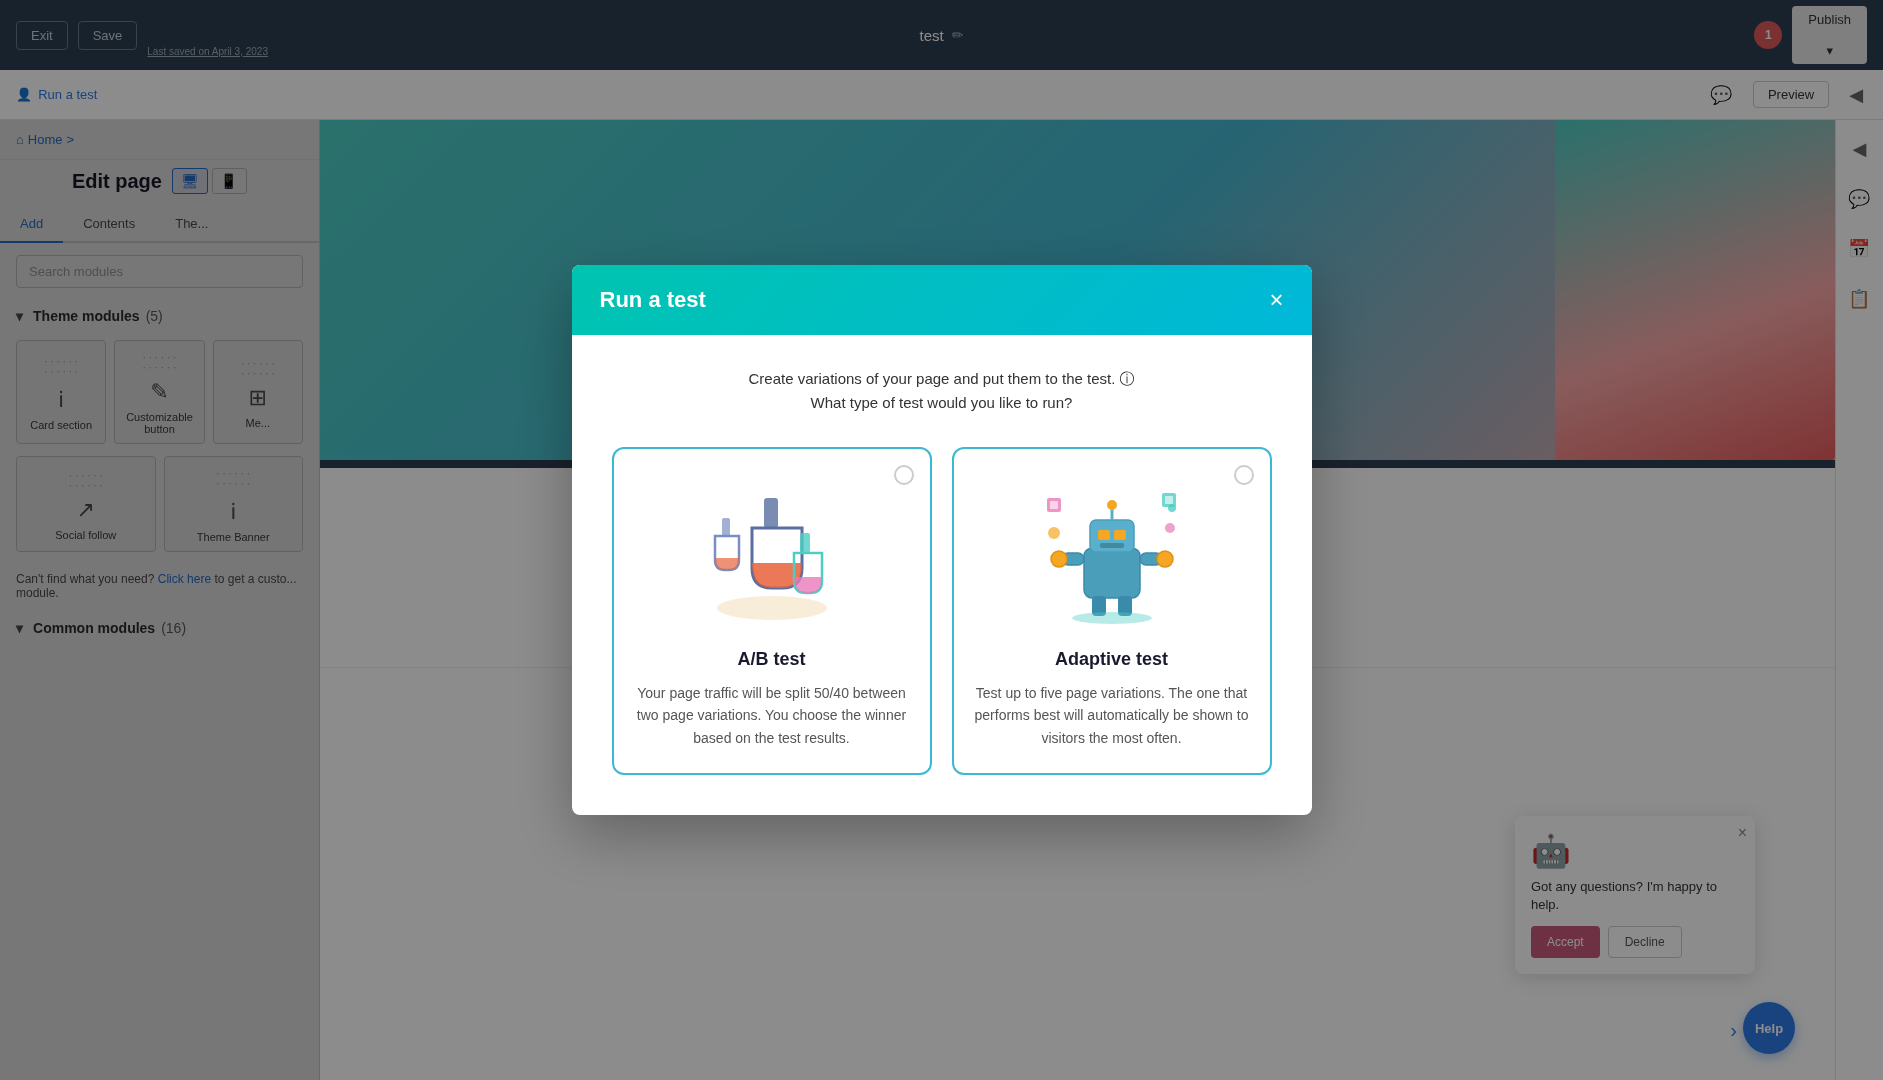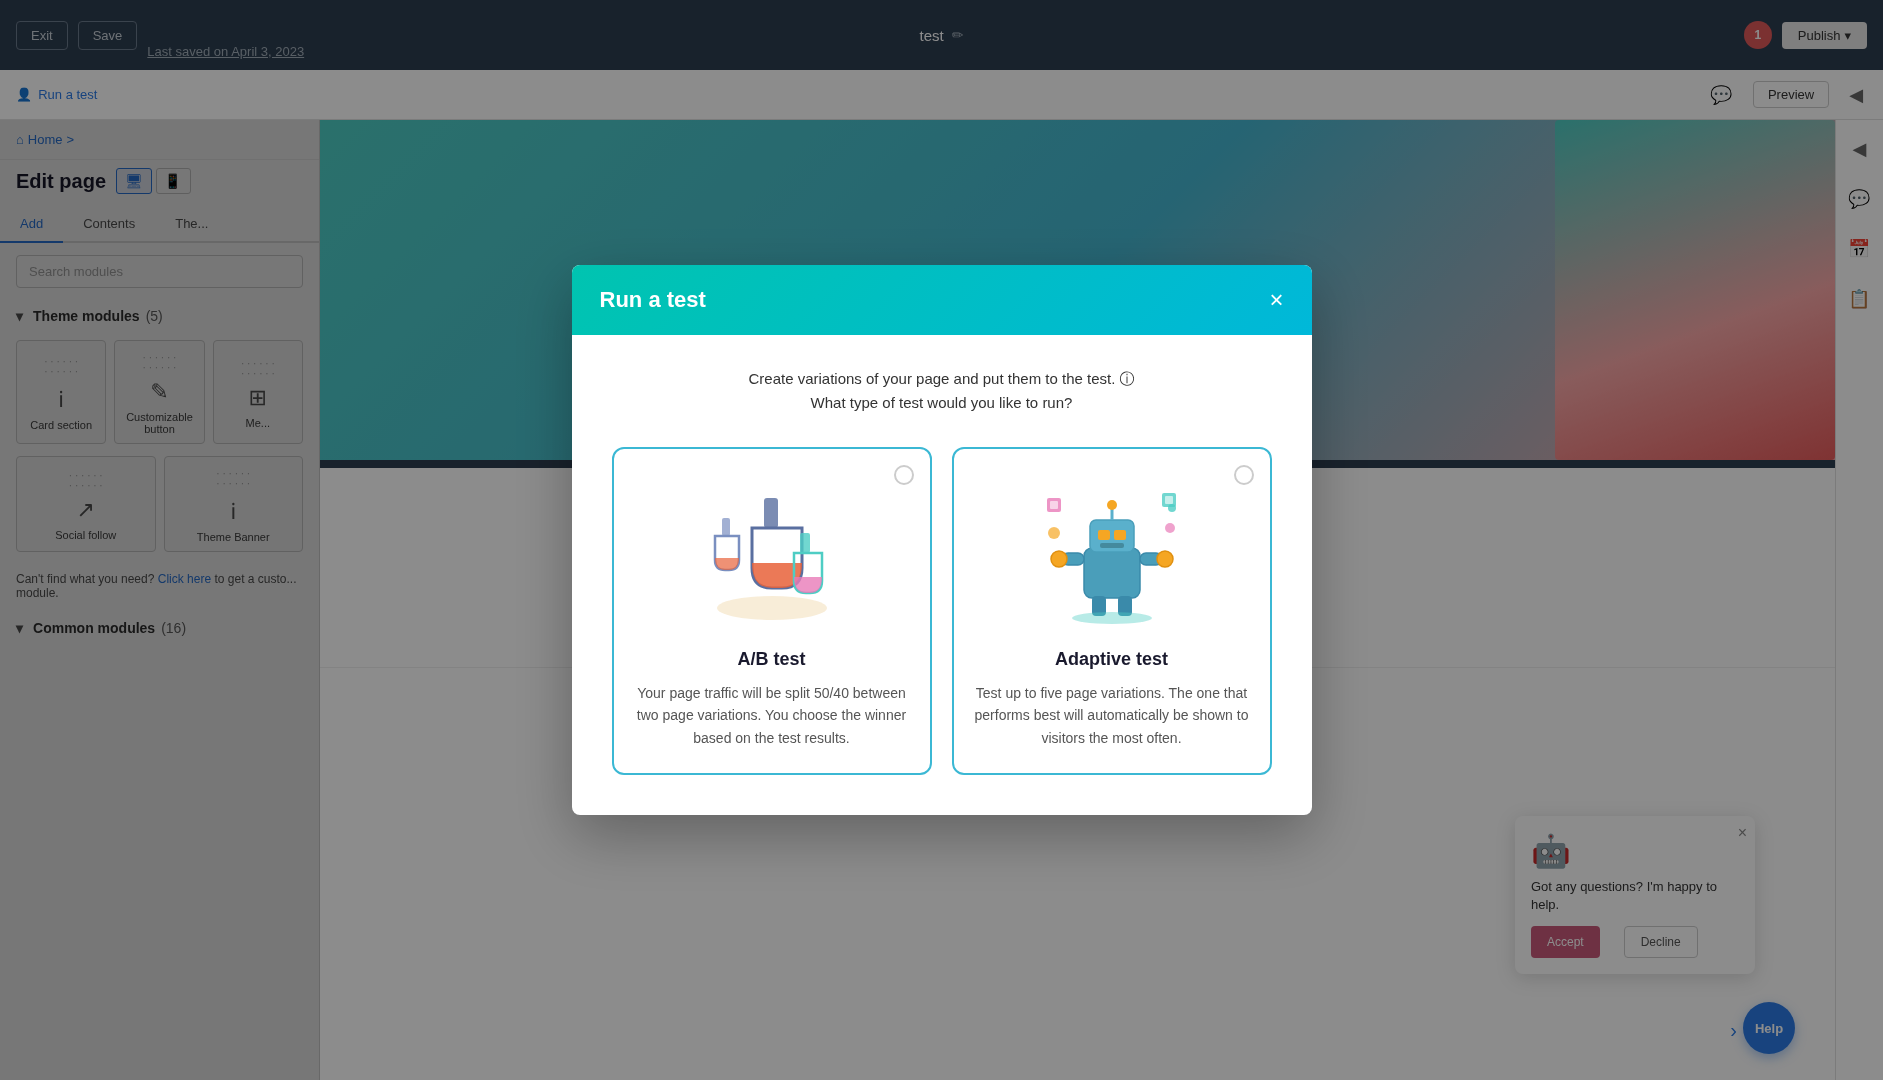"Publish" .btn-publish { flex-direction: none -> column; gap: 4px -> 16px }
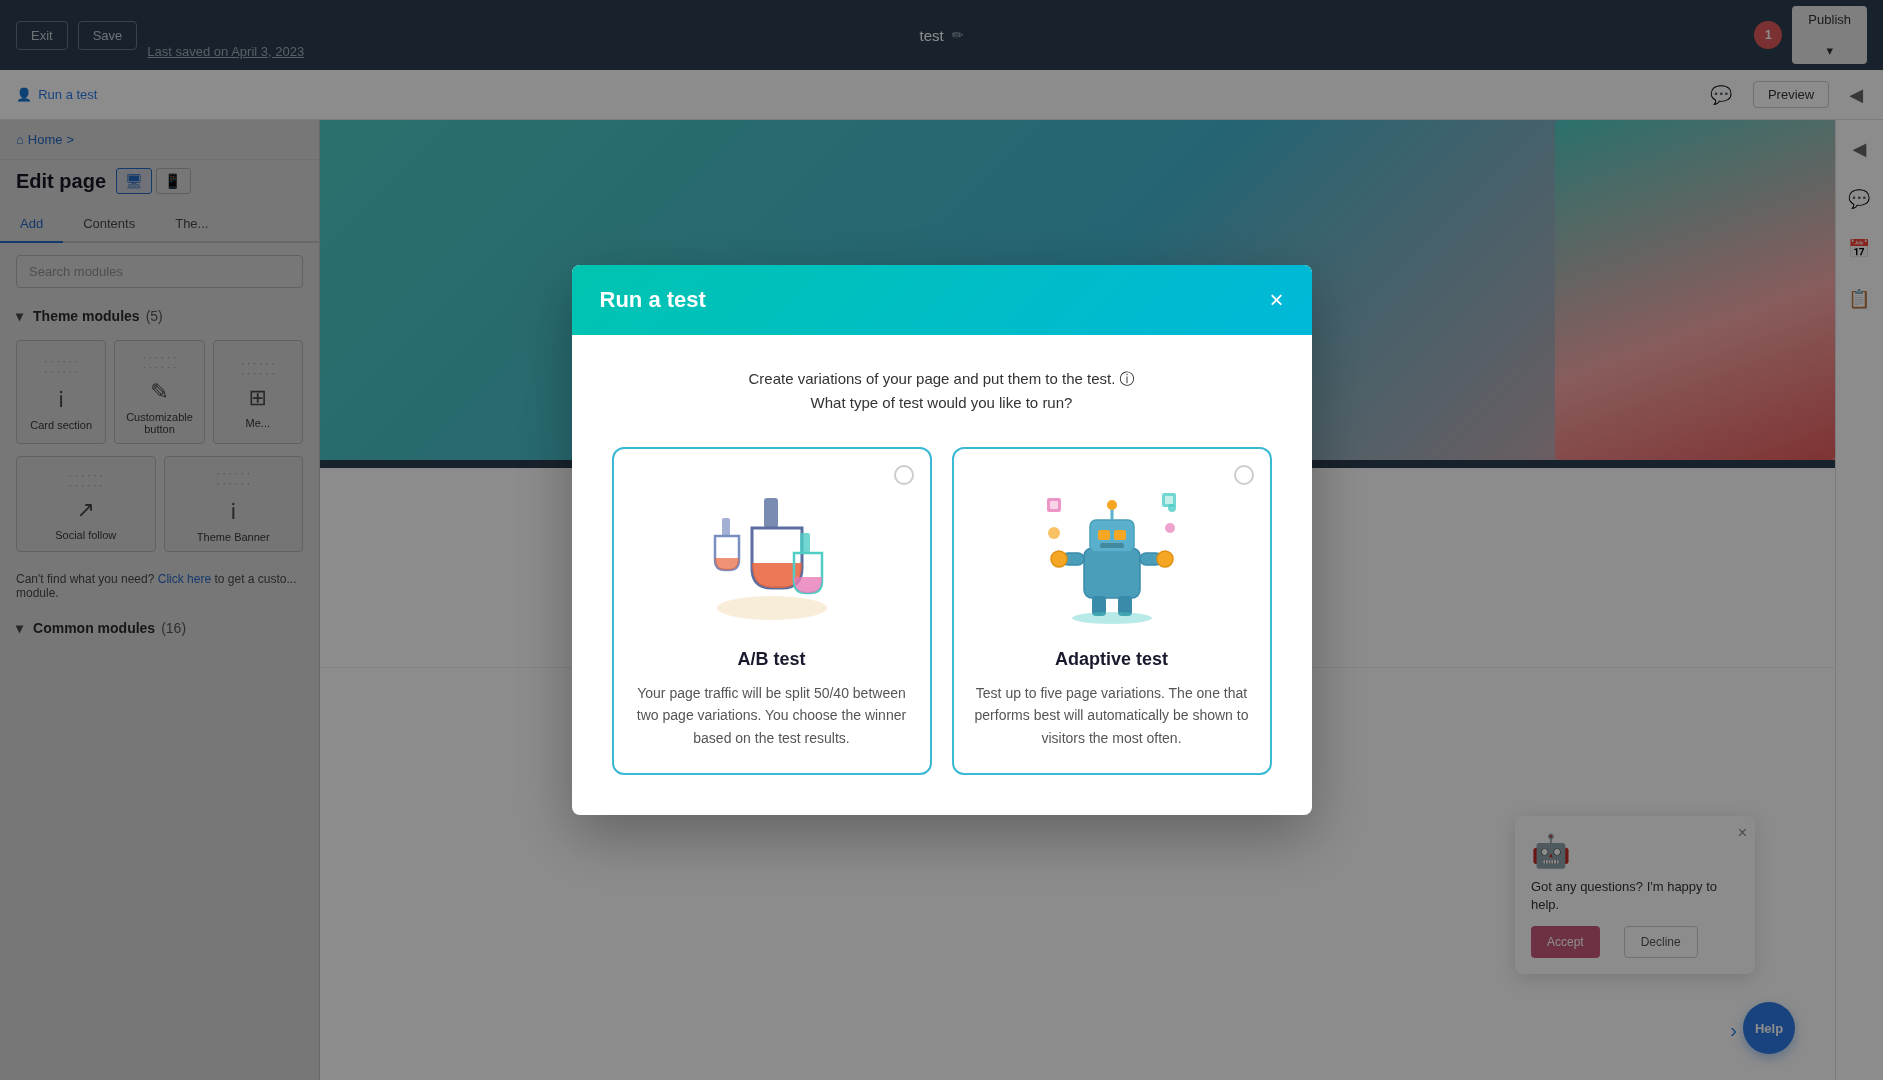"Last saved on April 3," .last-saved { font-size: 13px -> 10px }
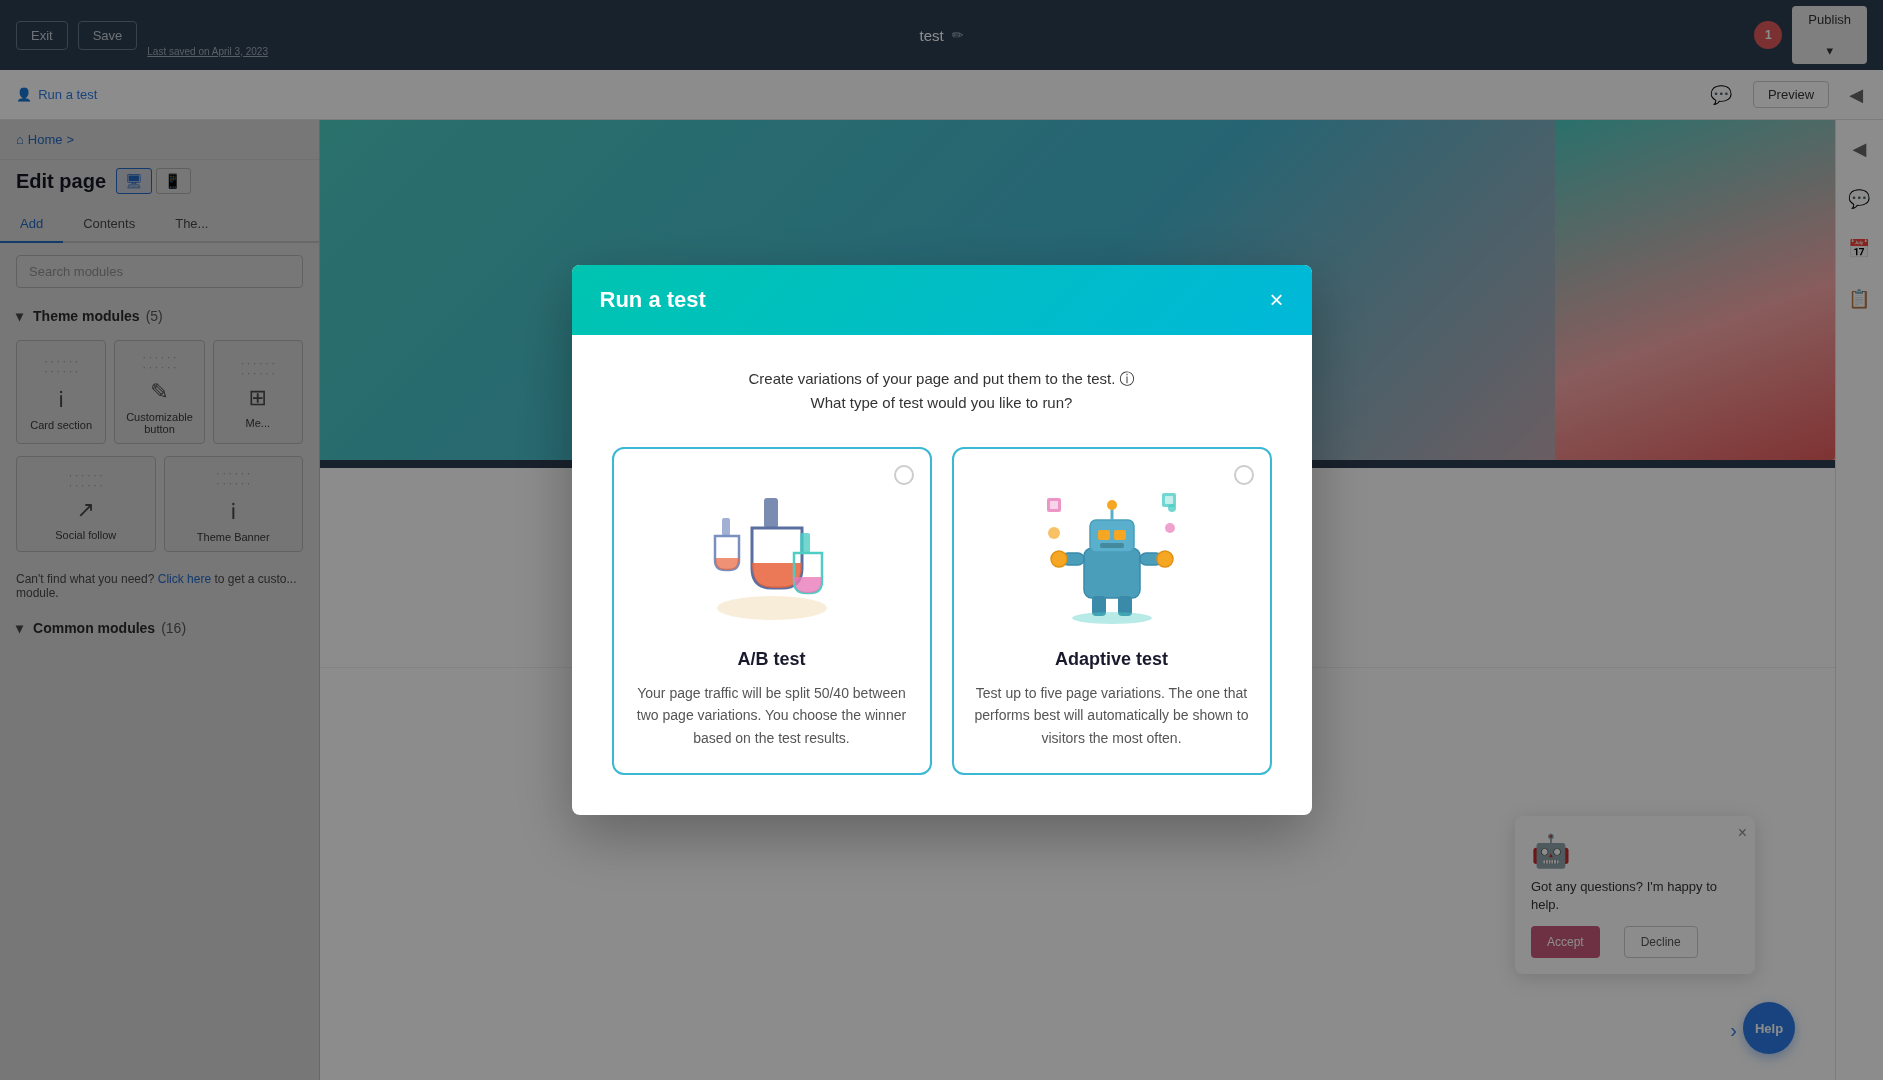"Edit page" .sidebar-title { justify-content: none -> center }
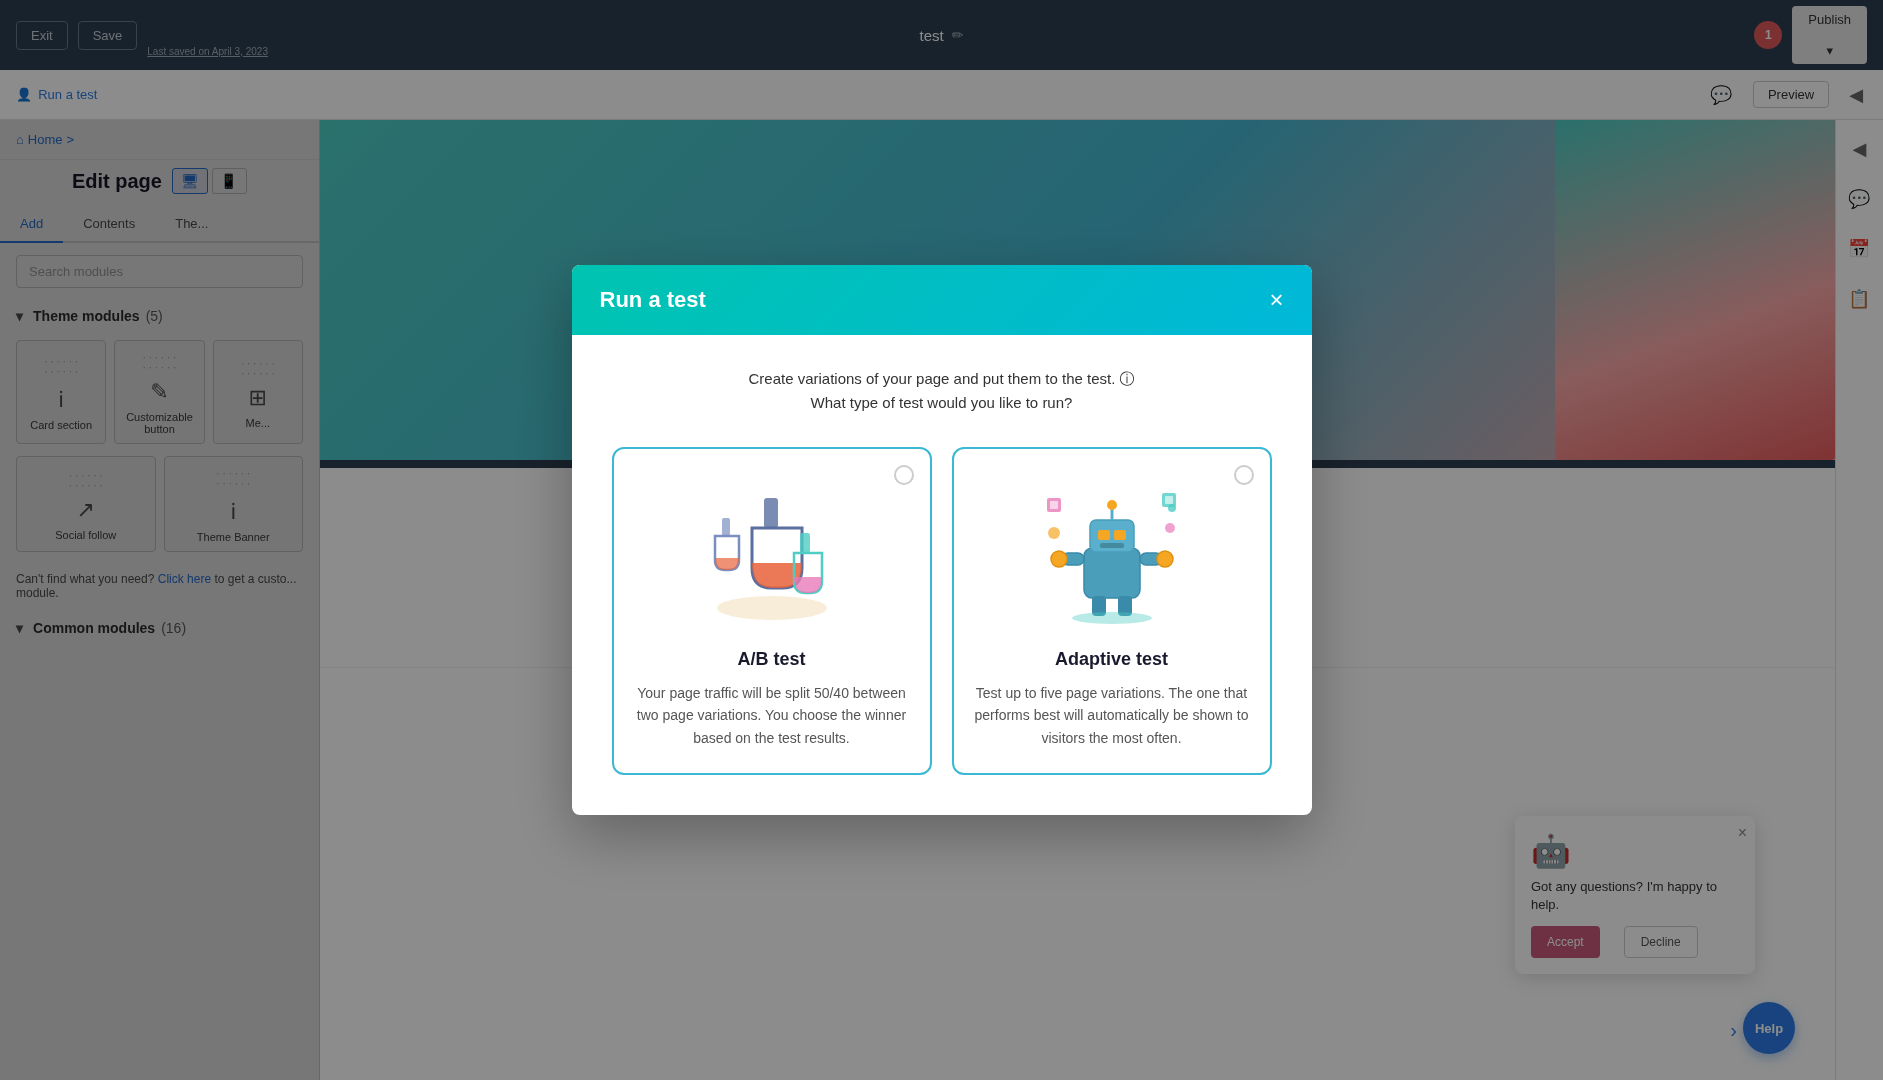"Accept" .chat-actions { gap: 24px -> 8px }
